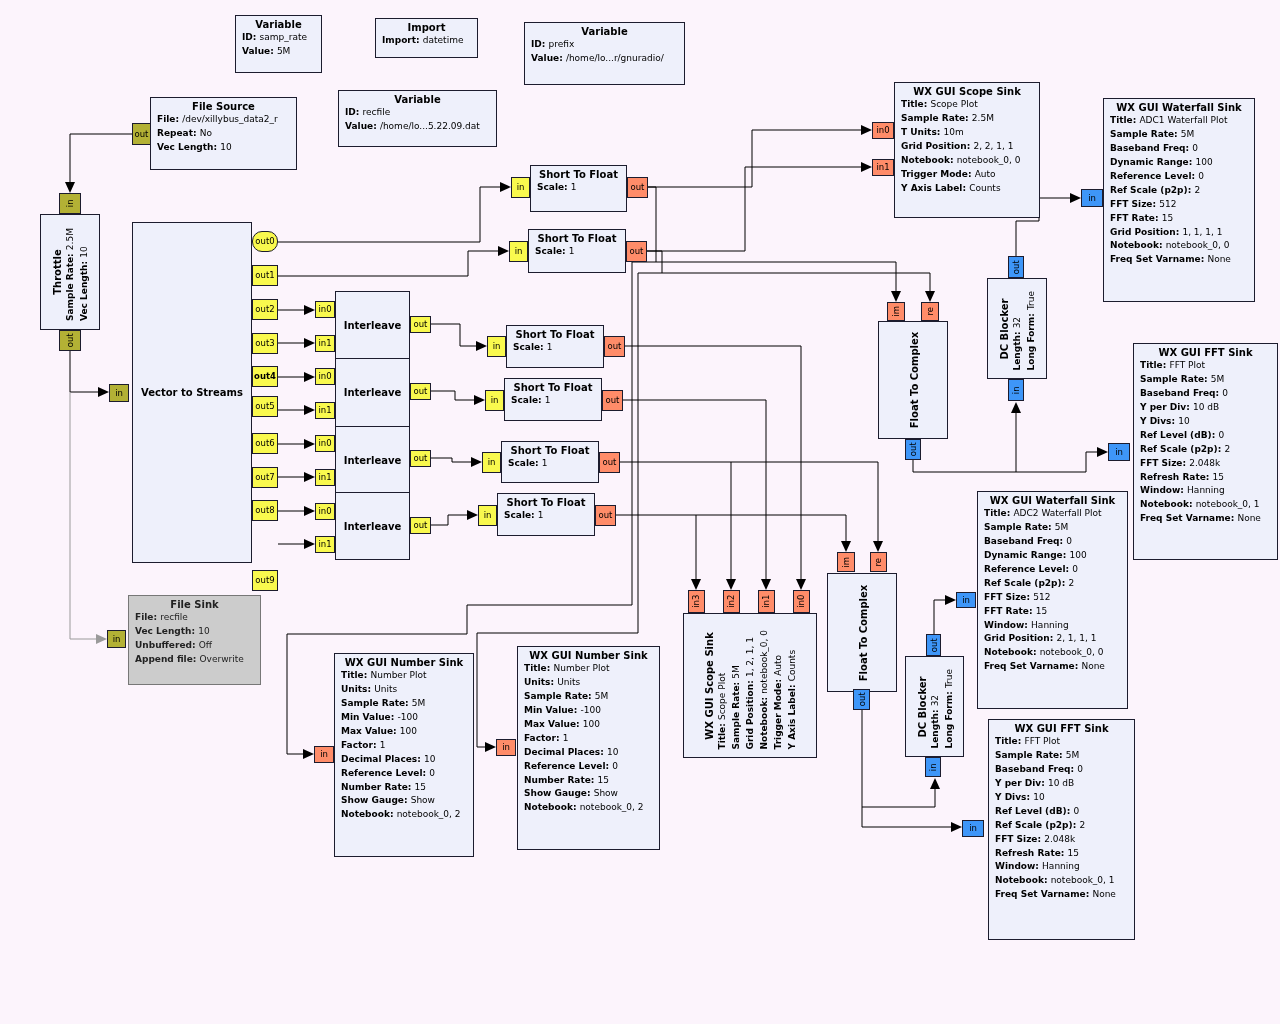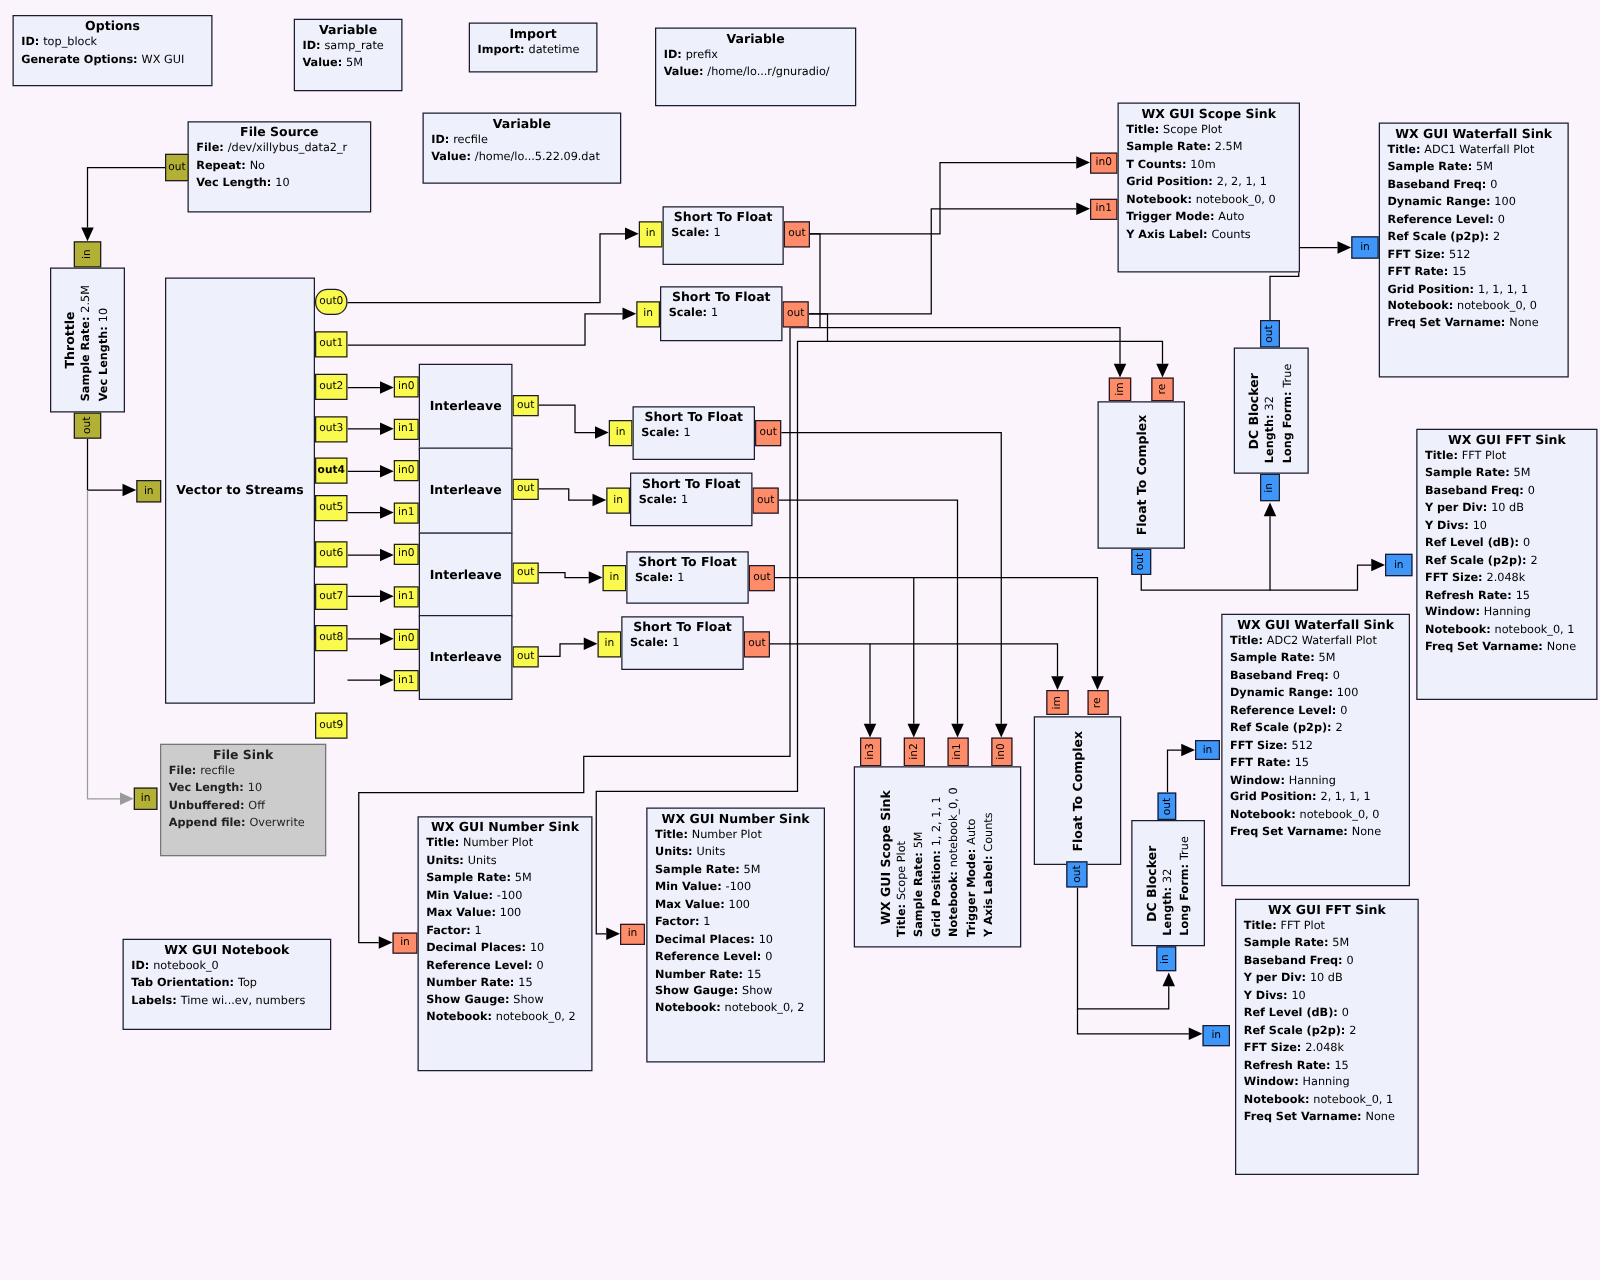"Options" div.block { html: <div> <div>Options</div> <div><b>ID: </b><span>top_block</span></div> <div><b>Generate Options: </b><span>WX GUI</span></div> </div> -> none }
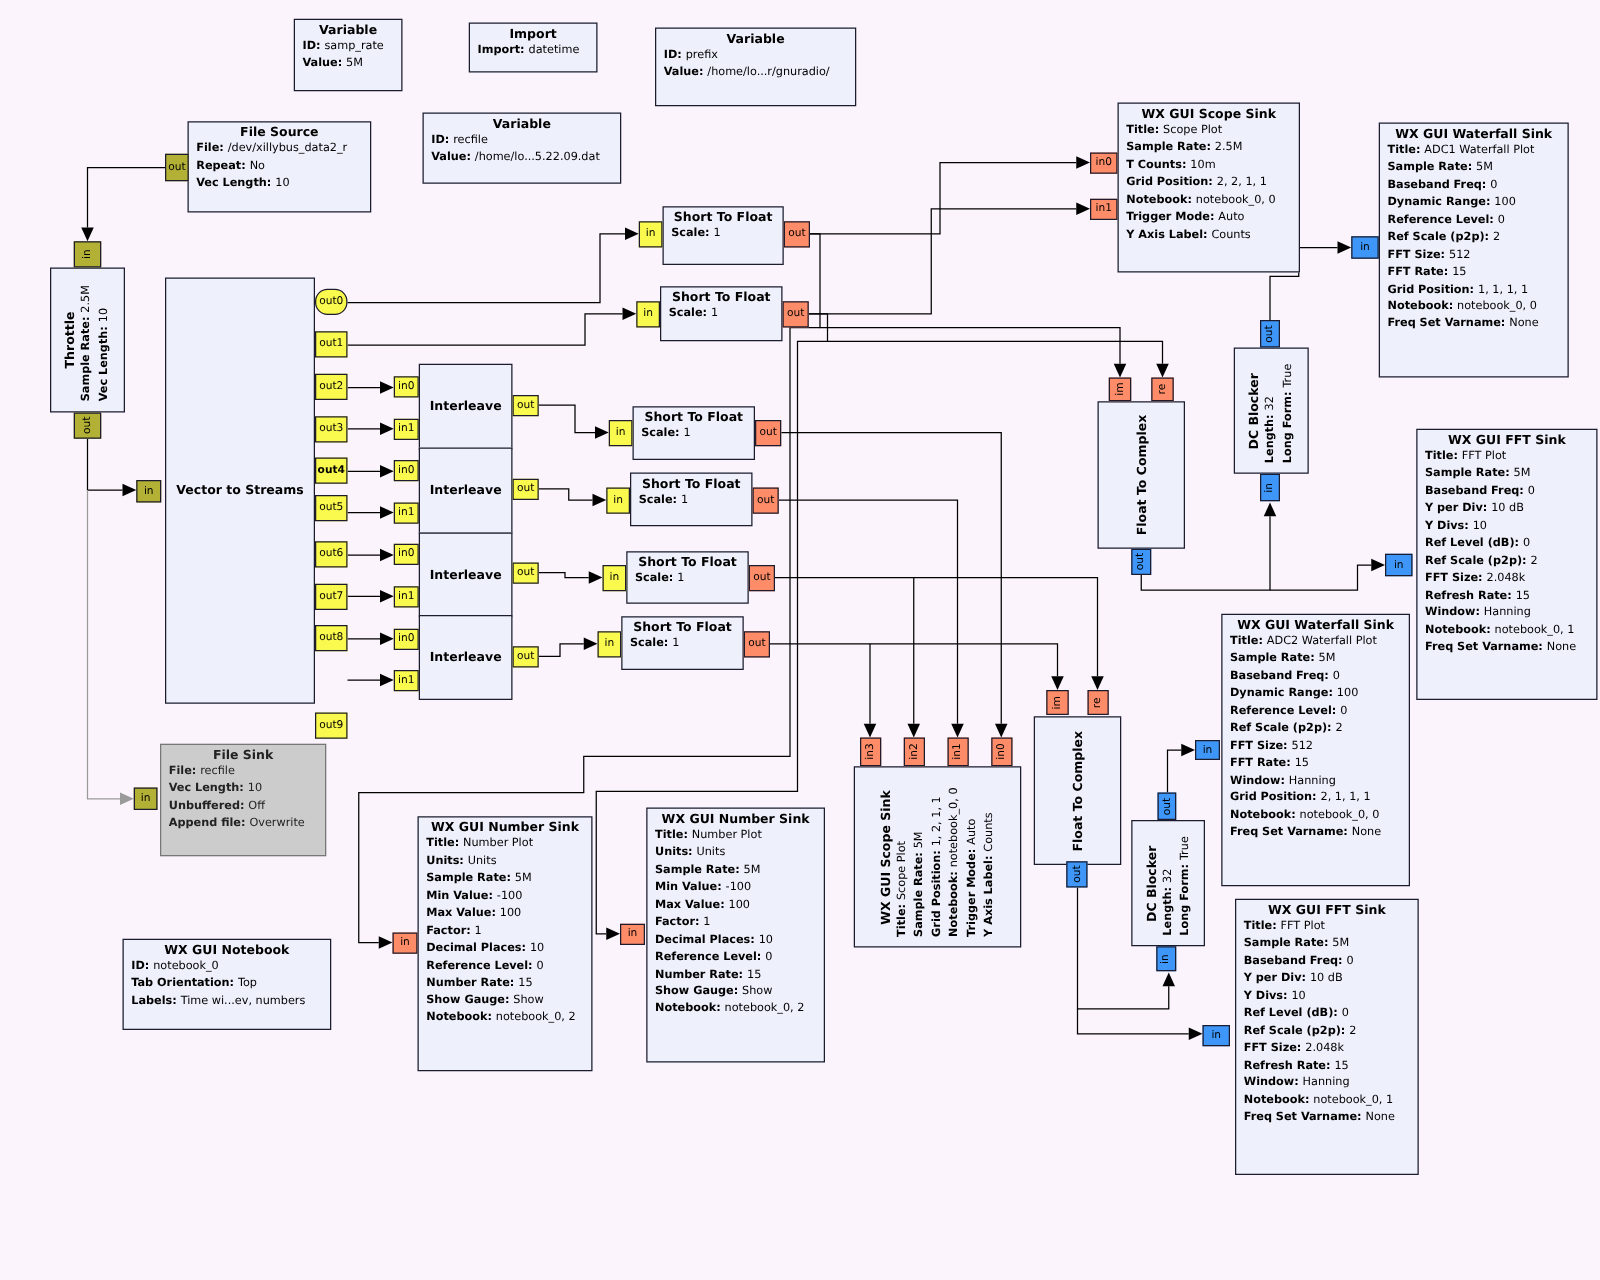"T Counts:" b { text: Counts -> Units }
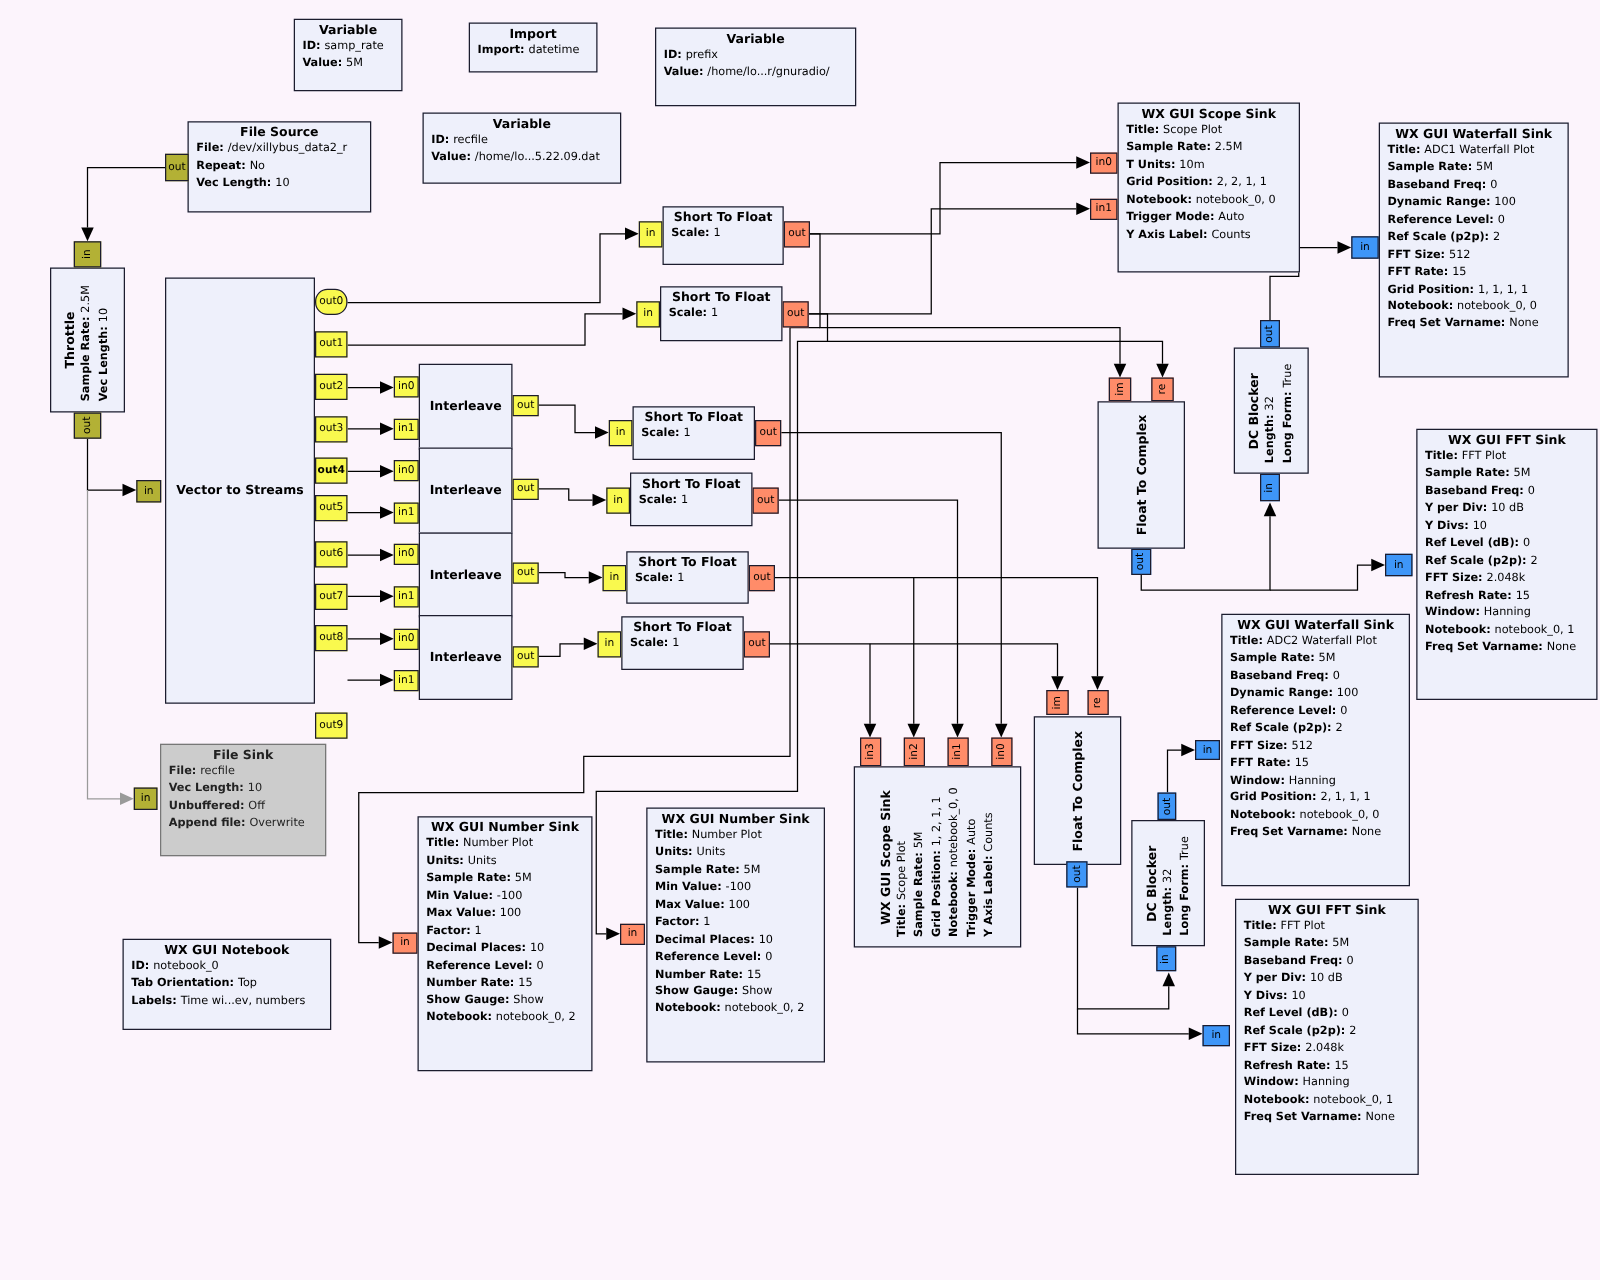"WX GUI Notebook" div.block { html: <div> <div>WX GUI Notebook</div> <div><b>ID: </b><span>notebook_0</span></div> <div><b>Tab Orientation: </b><span>Top</span></div> <div><b>Labels: </b><span>Time wi...ev, numbers</span></div> </div> -> none }
